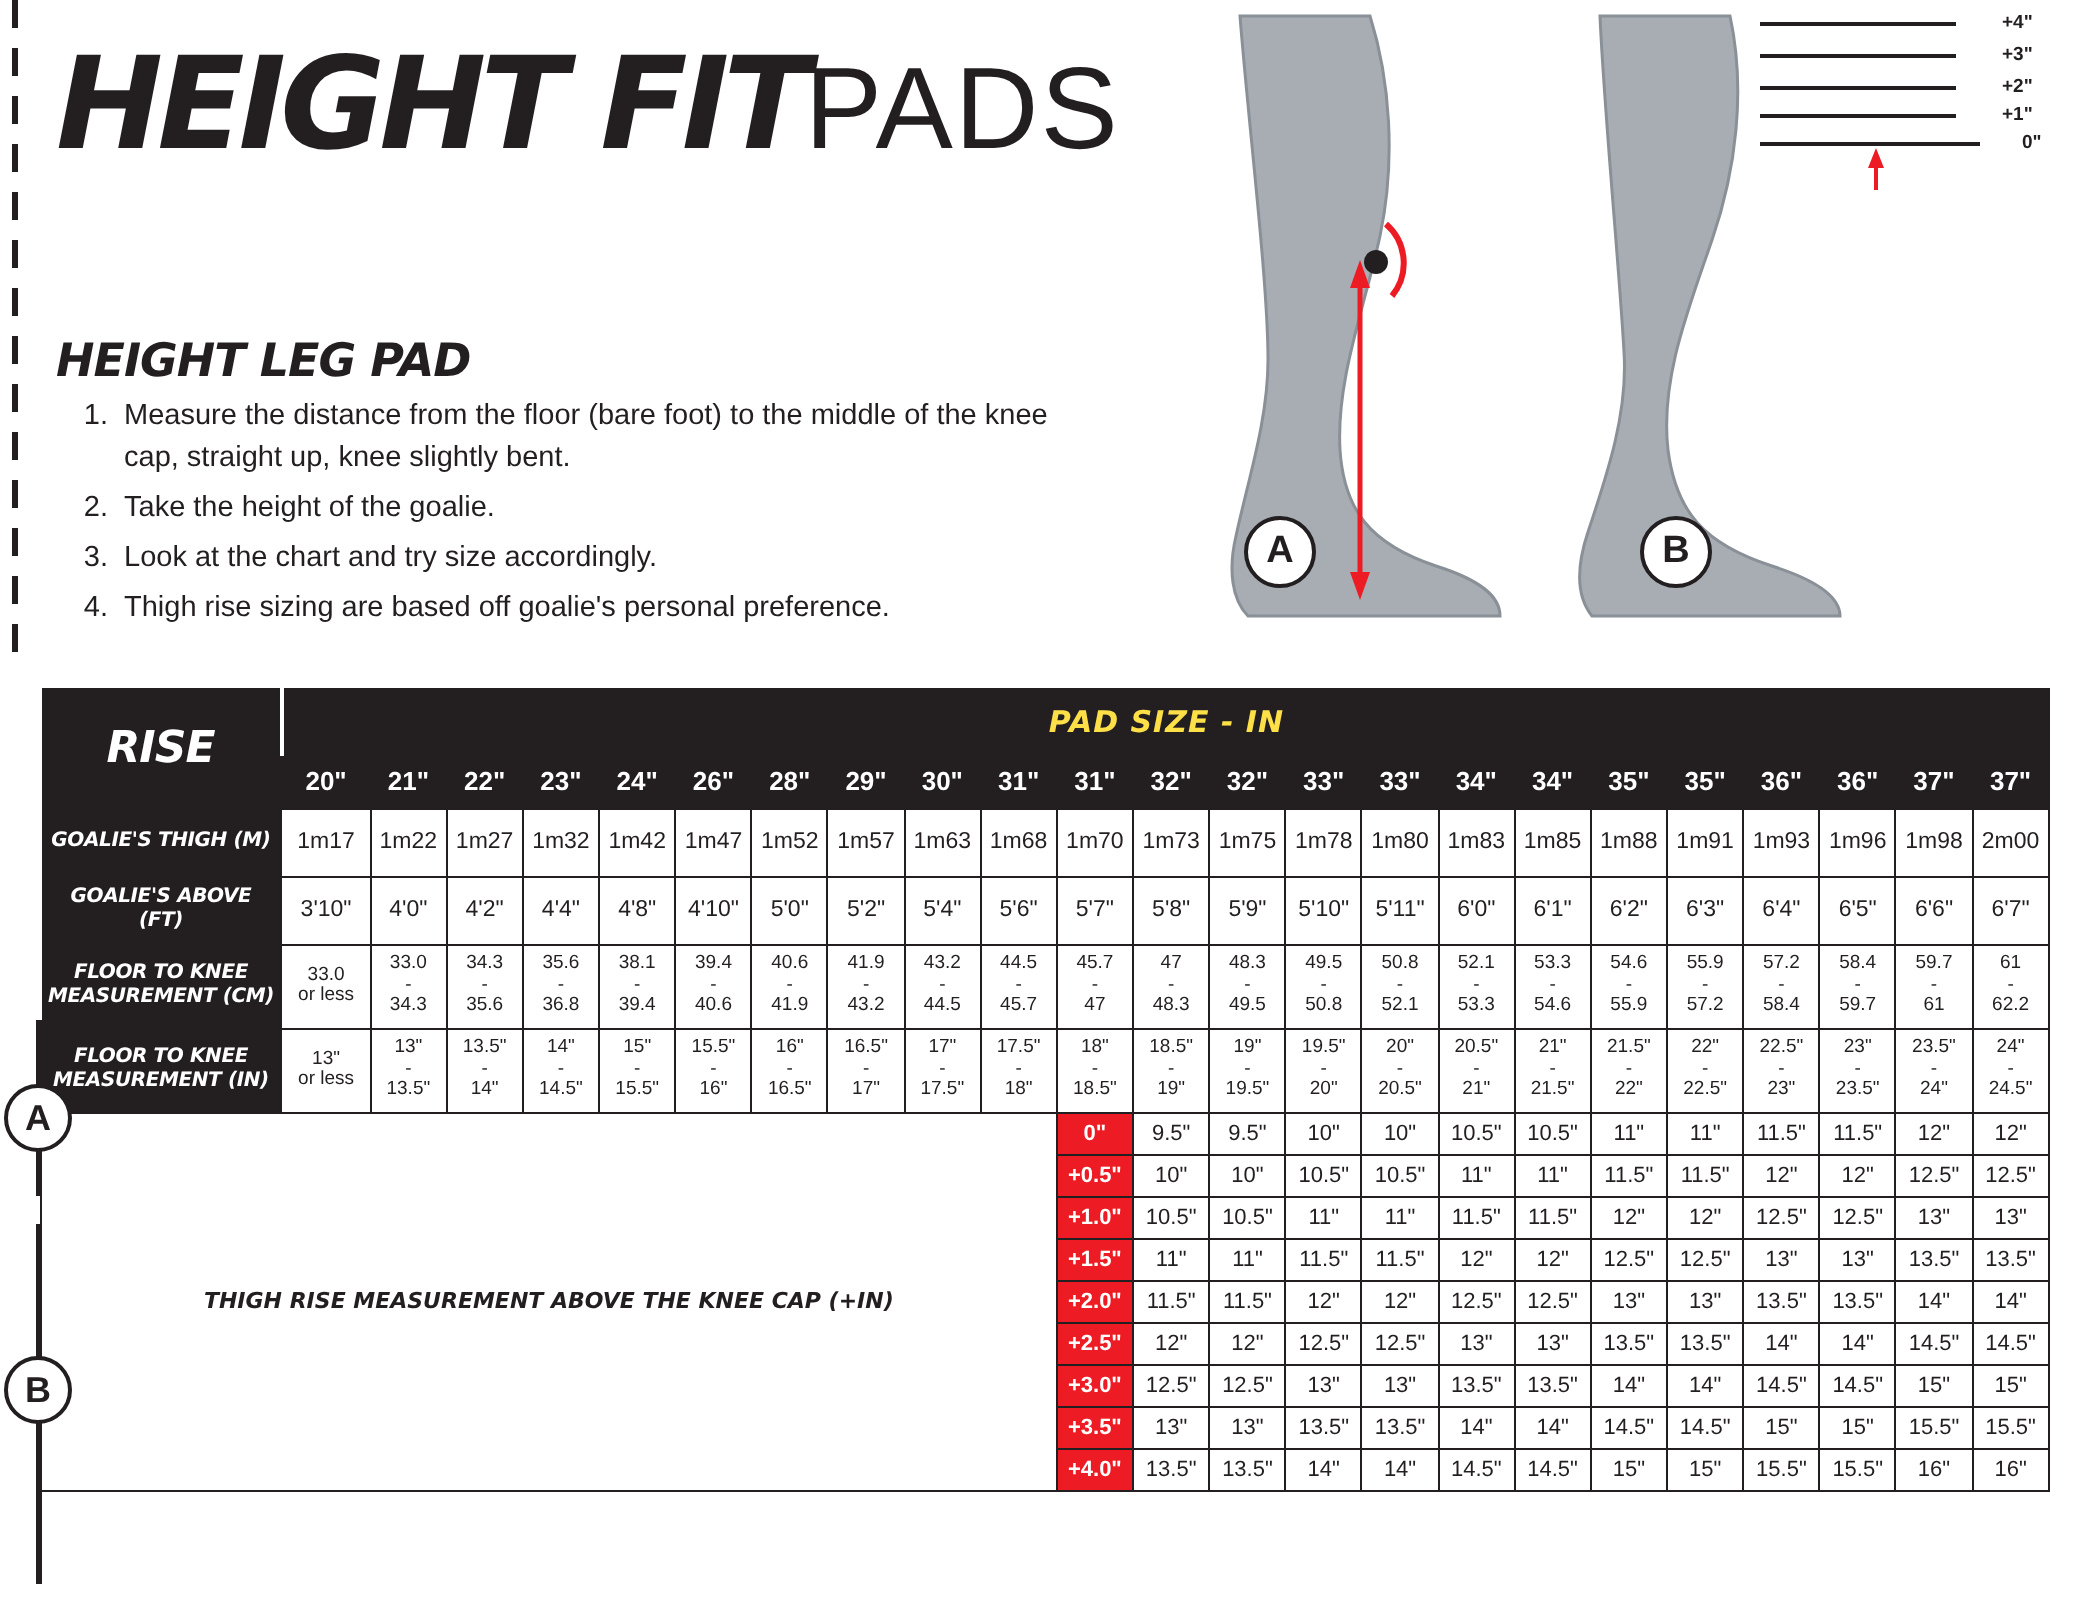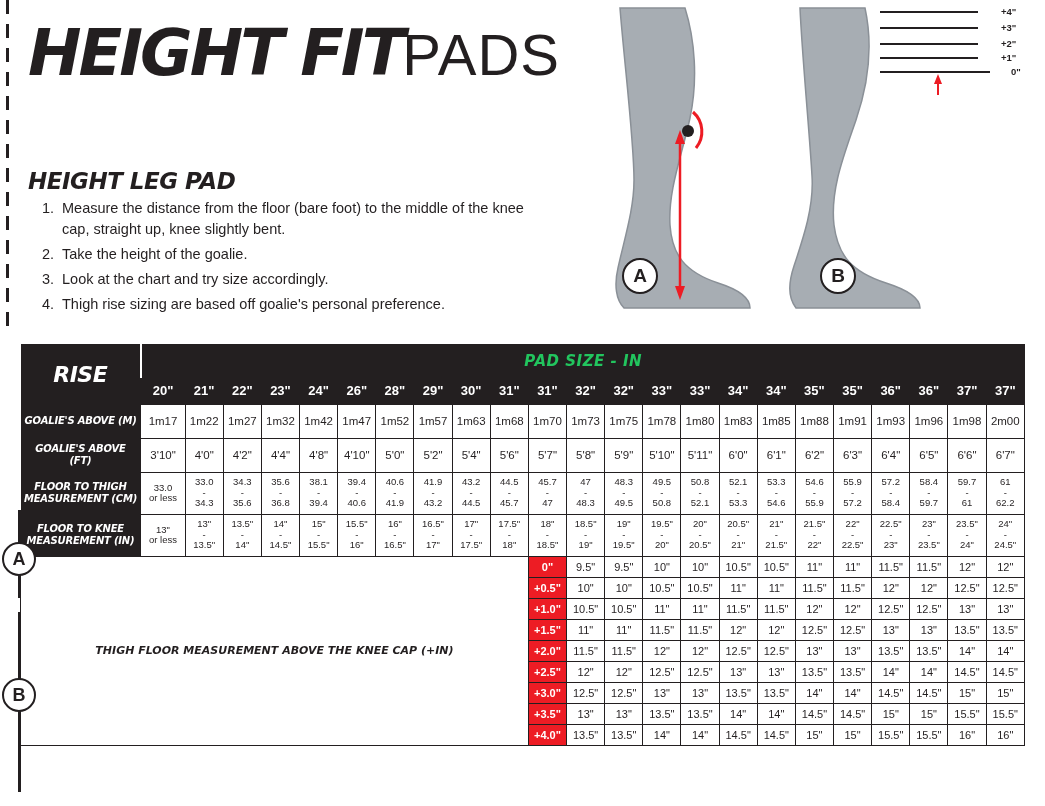"PAD SIZE - IN" .padsize-head { color: #22c55e -> #fde047 }
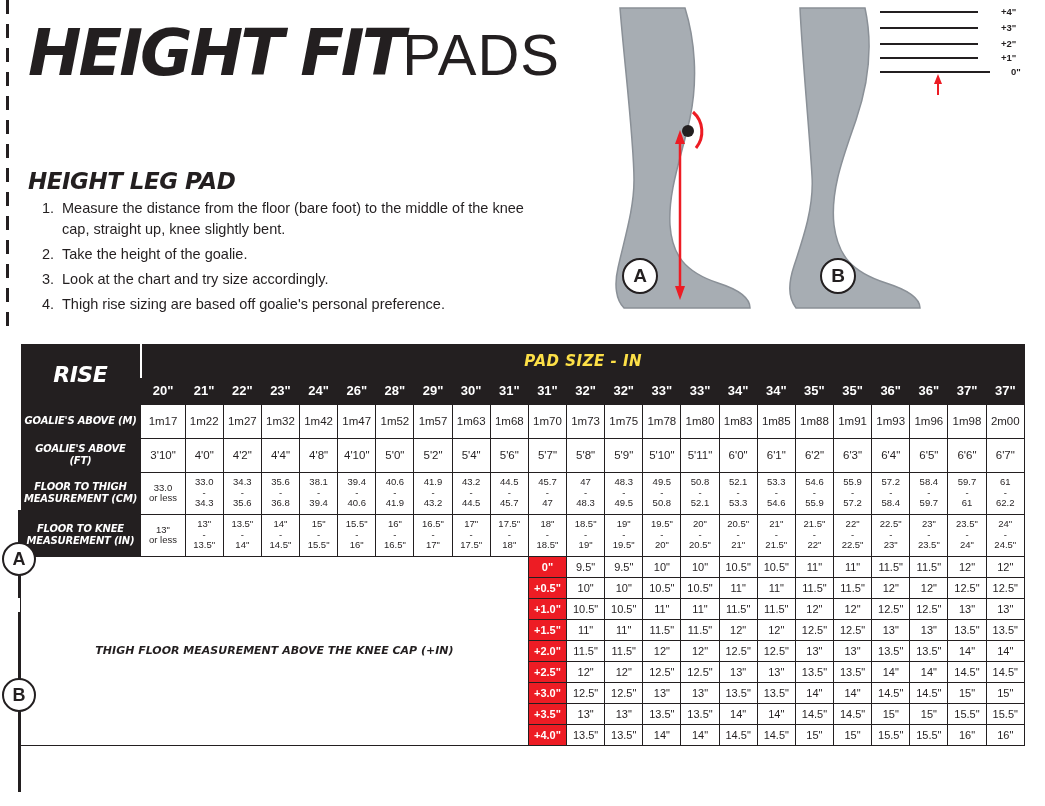"GOALIE'S ABOVE (M)" td.rowlabel { text: ABOVE -> THIGH }
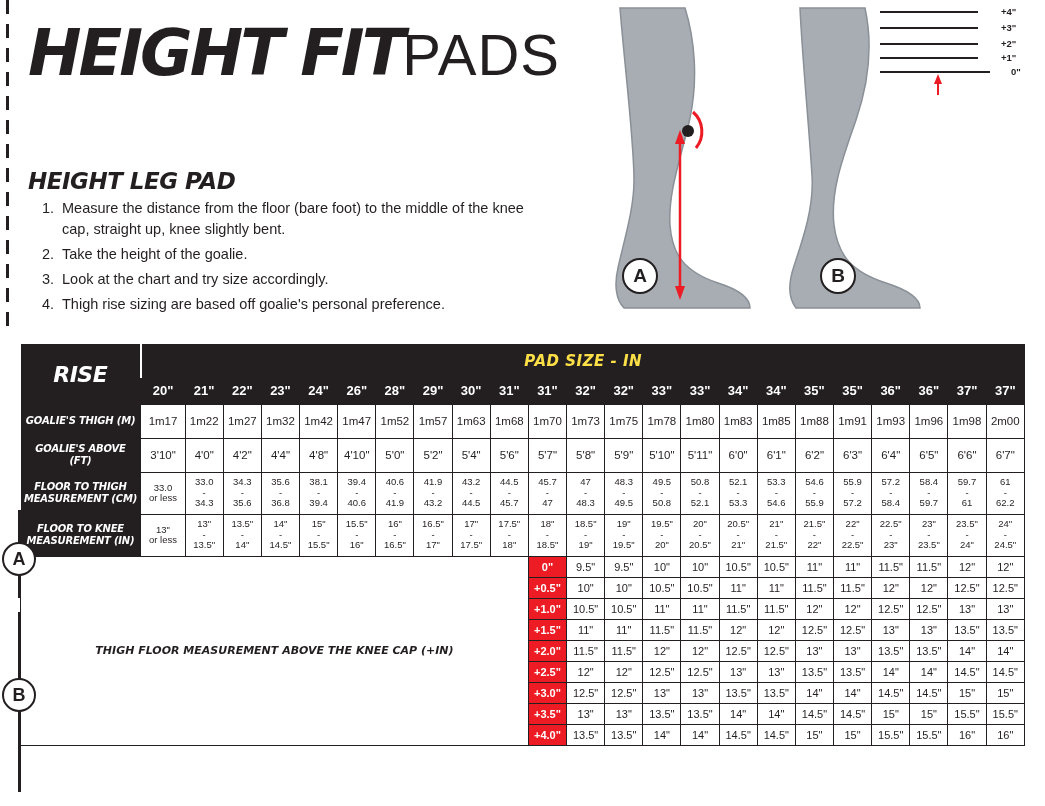"FLOOR TO THIGH MEASUREMENT (CM)" td.rowlabel { text: THIGH -> KNEE }
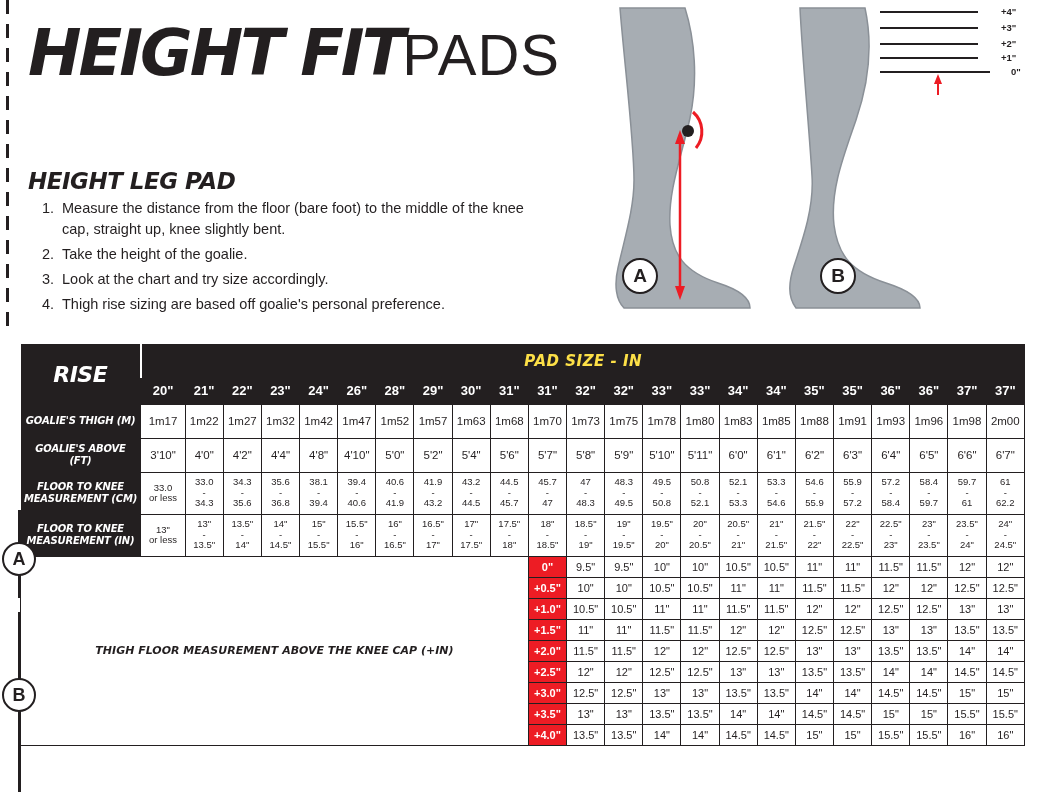"THIGH FLOOR MEASUREMENT ABOVE THE" span { text: FLOOR -> RISE }
